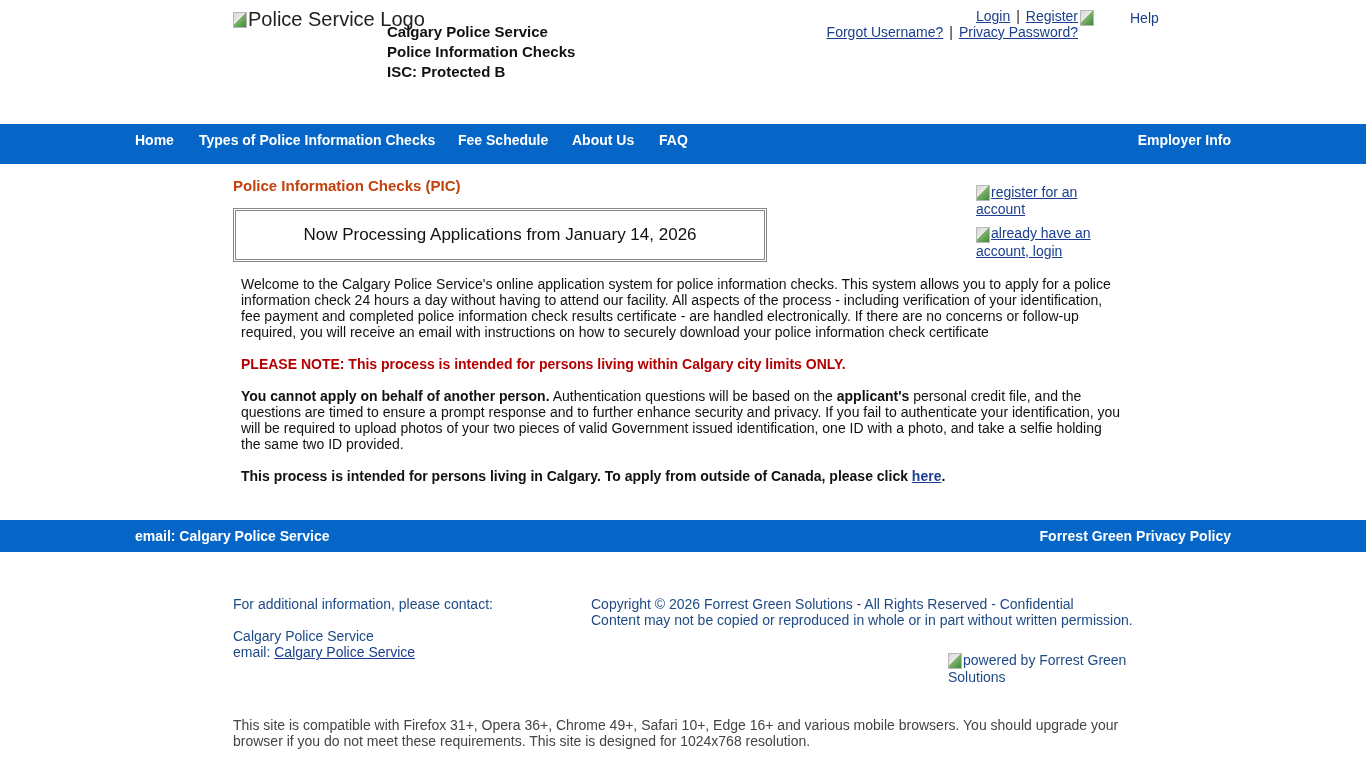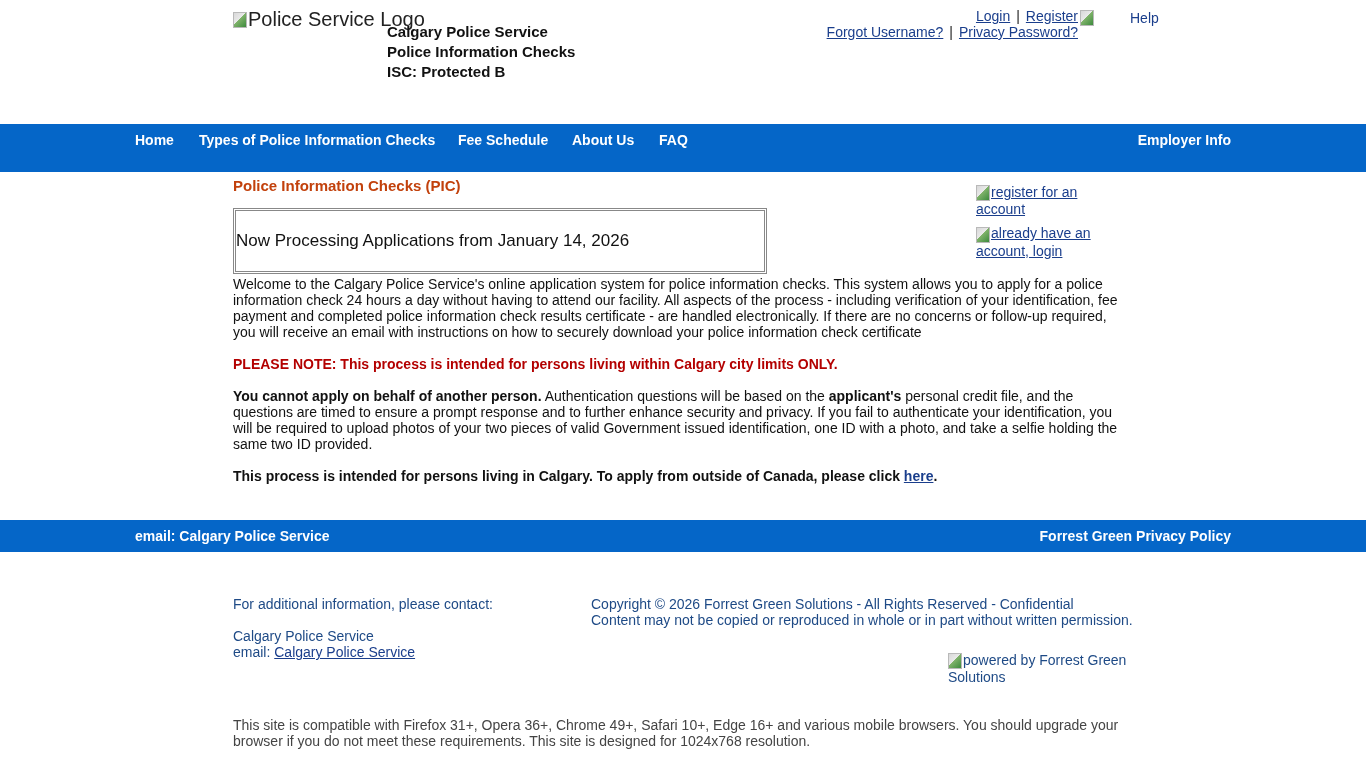"Home" .navbar { height: 48px -> 40px }
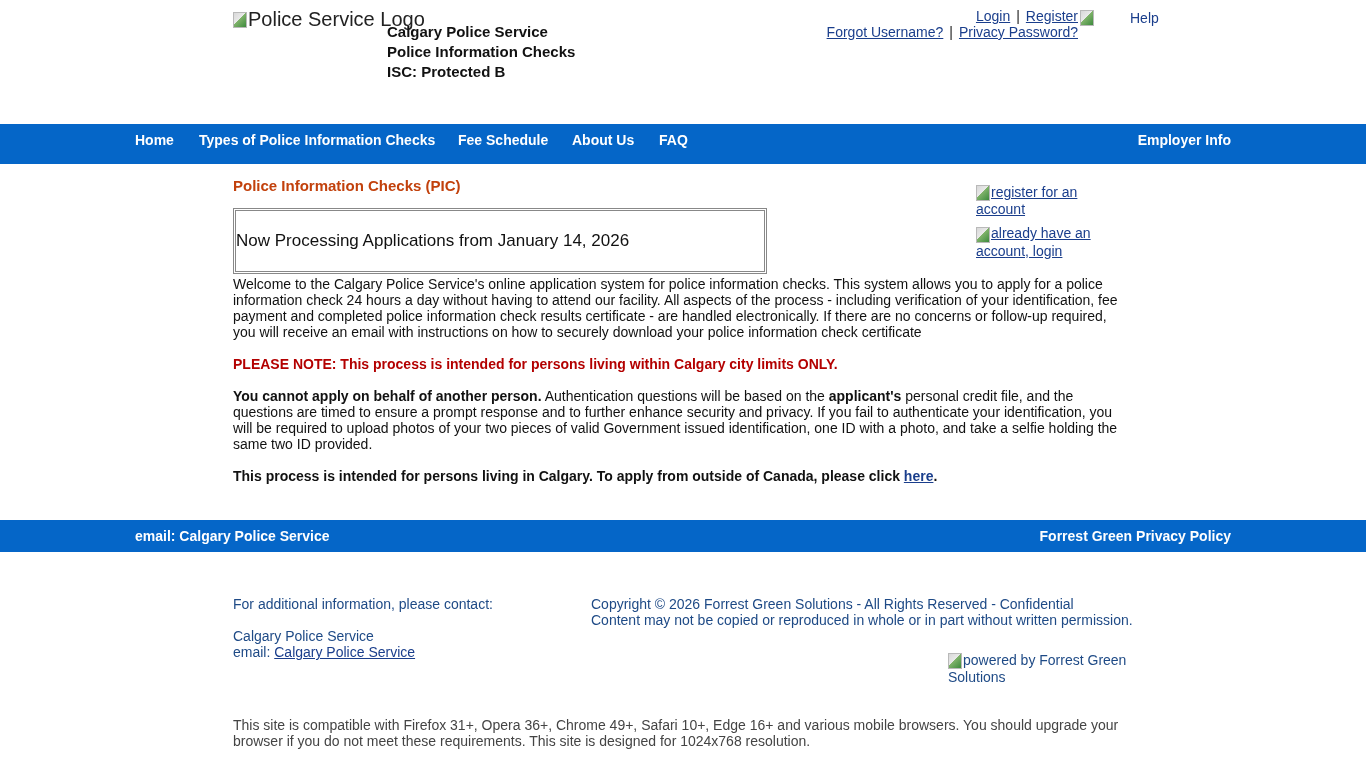"Now Processing Applications from January" .notice-box { height: 66px -> 54px; justify-content: none -> center }
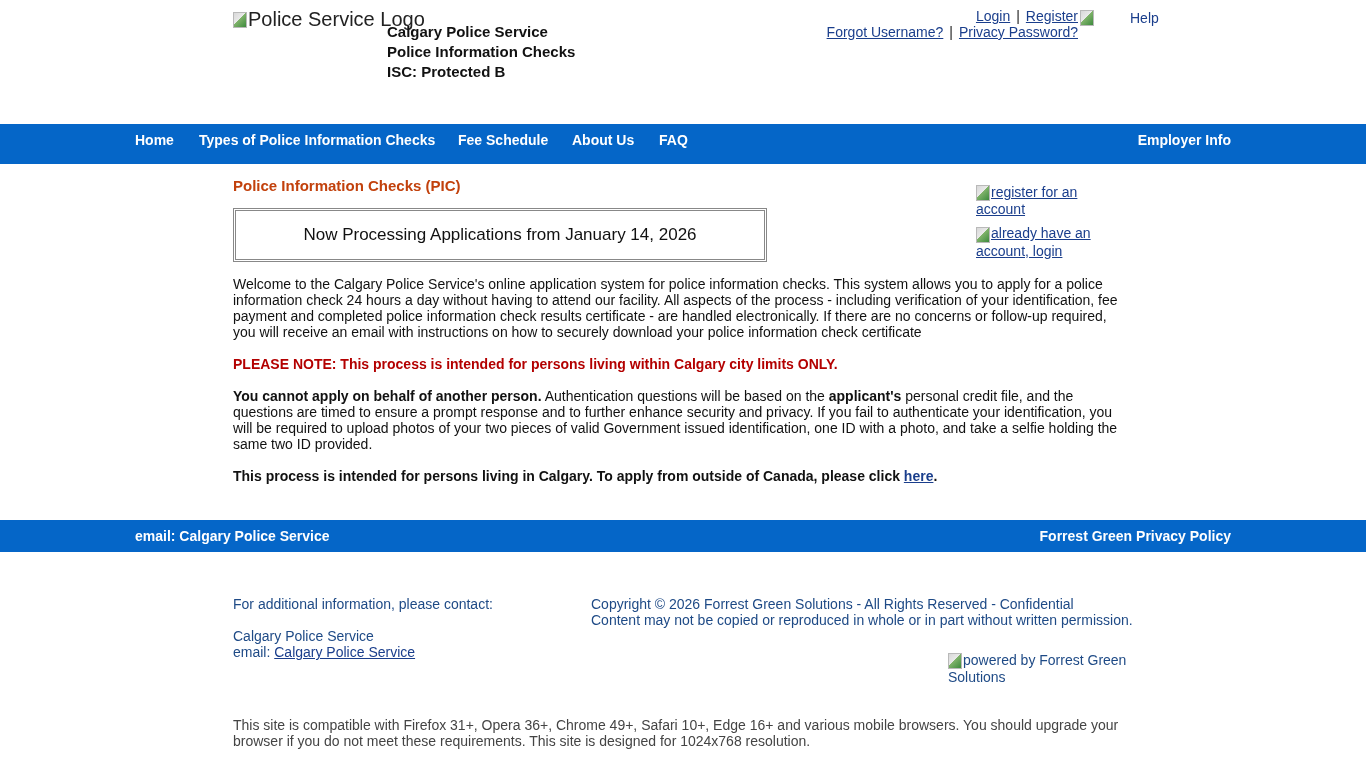"Welcome to the Calgary Police" .content p { margin: 0 0 16px 0 -> 0 0 16px 8px }
